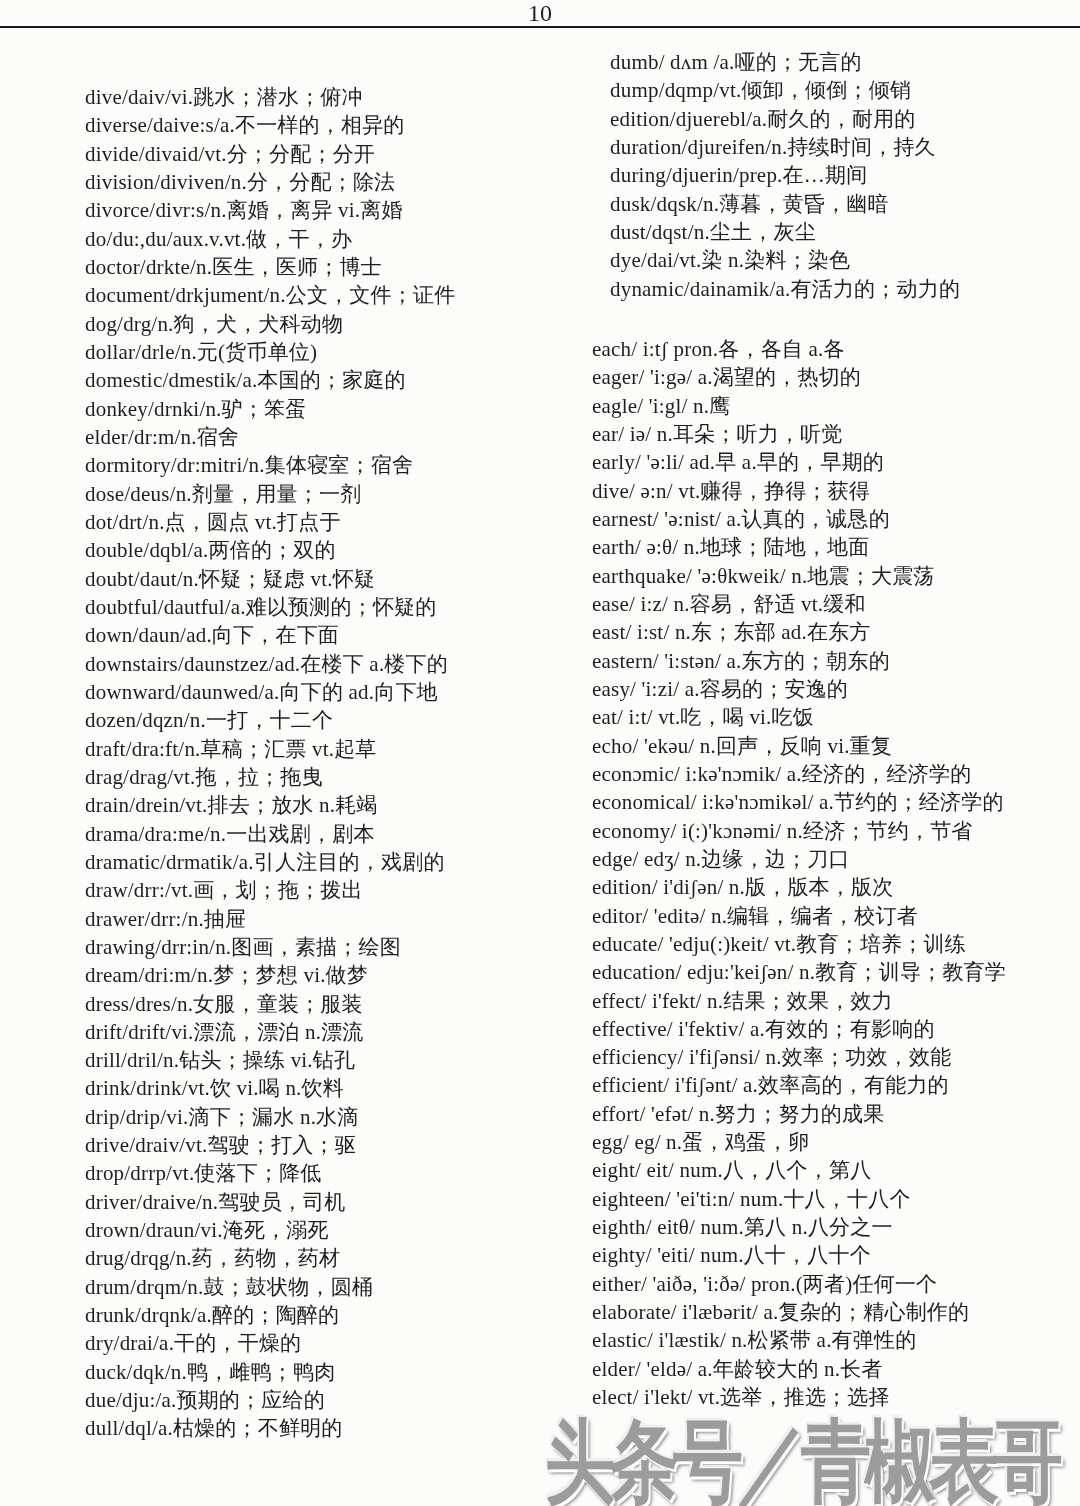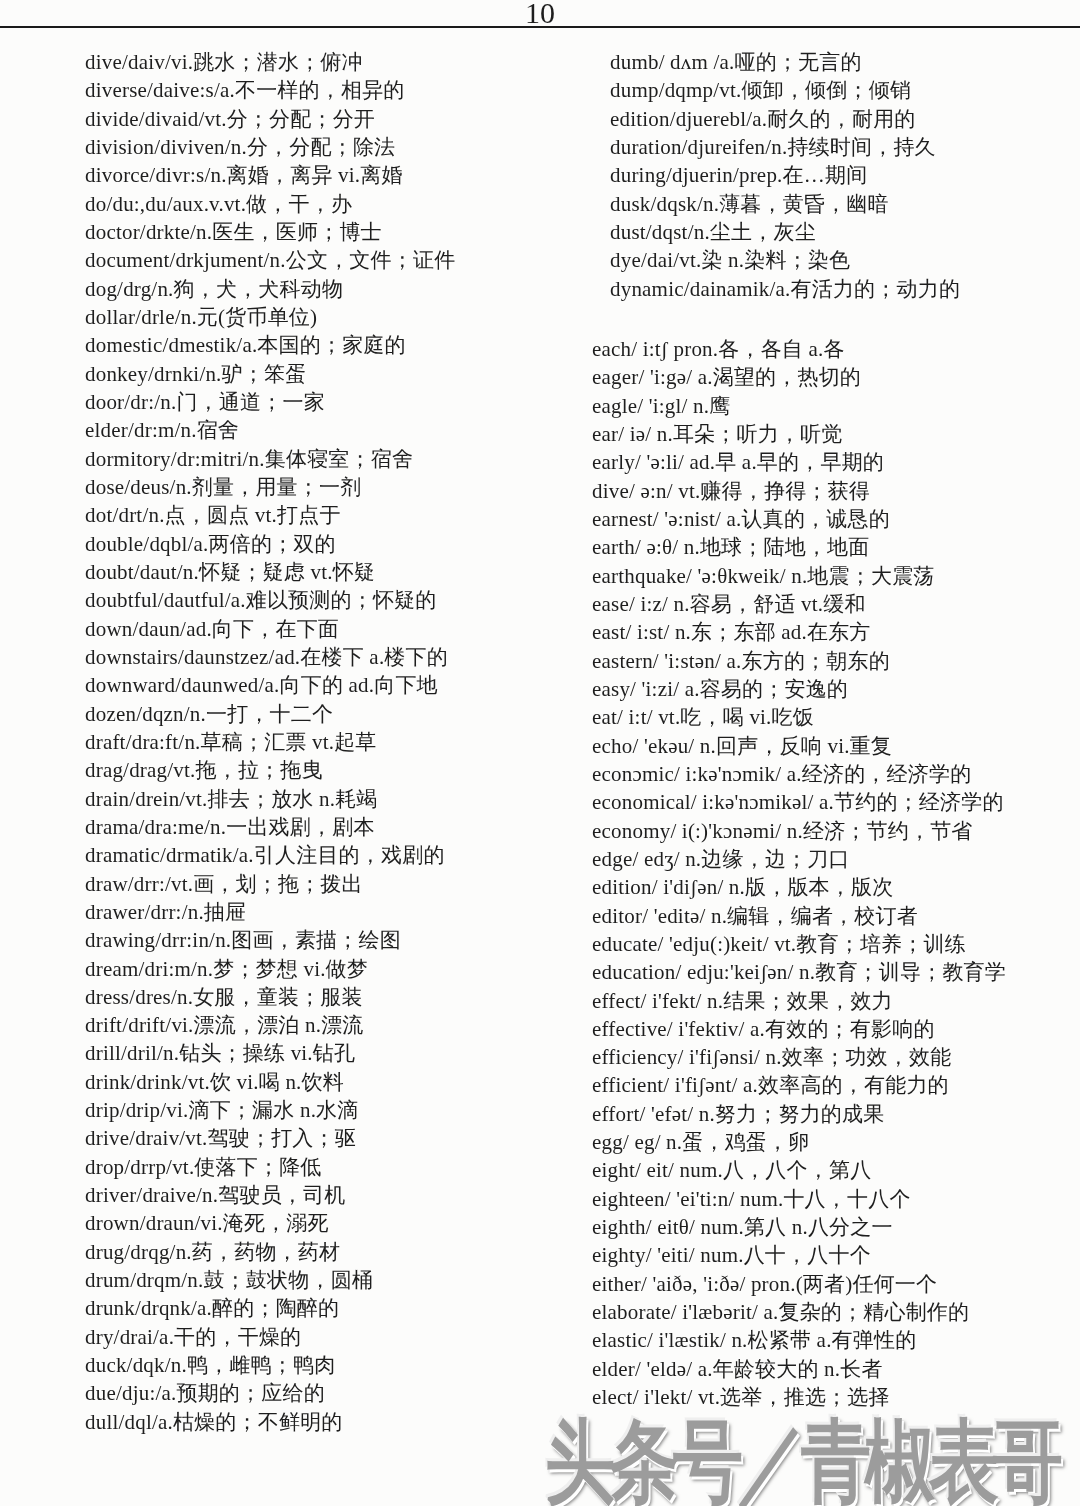"10" .page-number { font-size: 30px -> 24px }
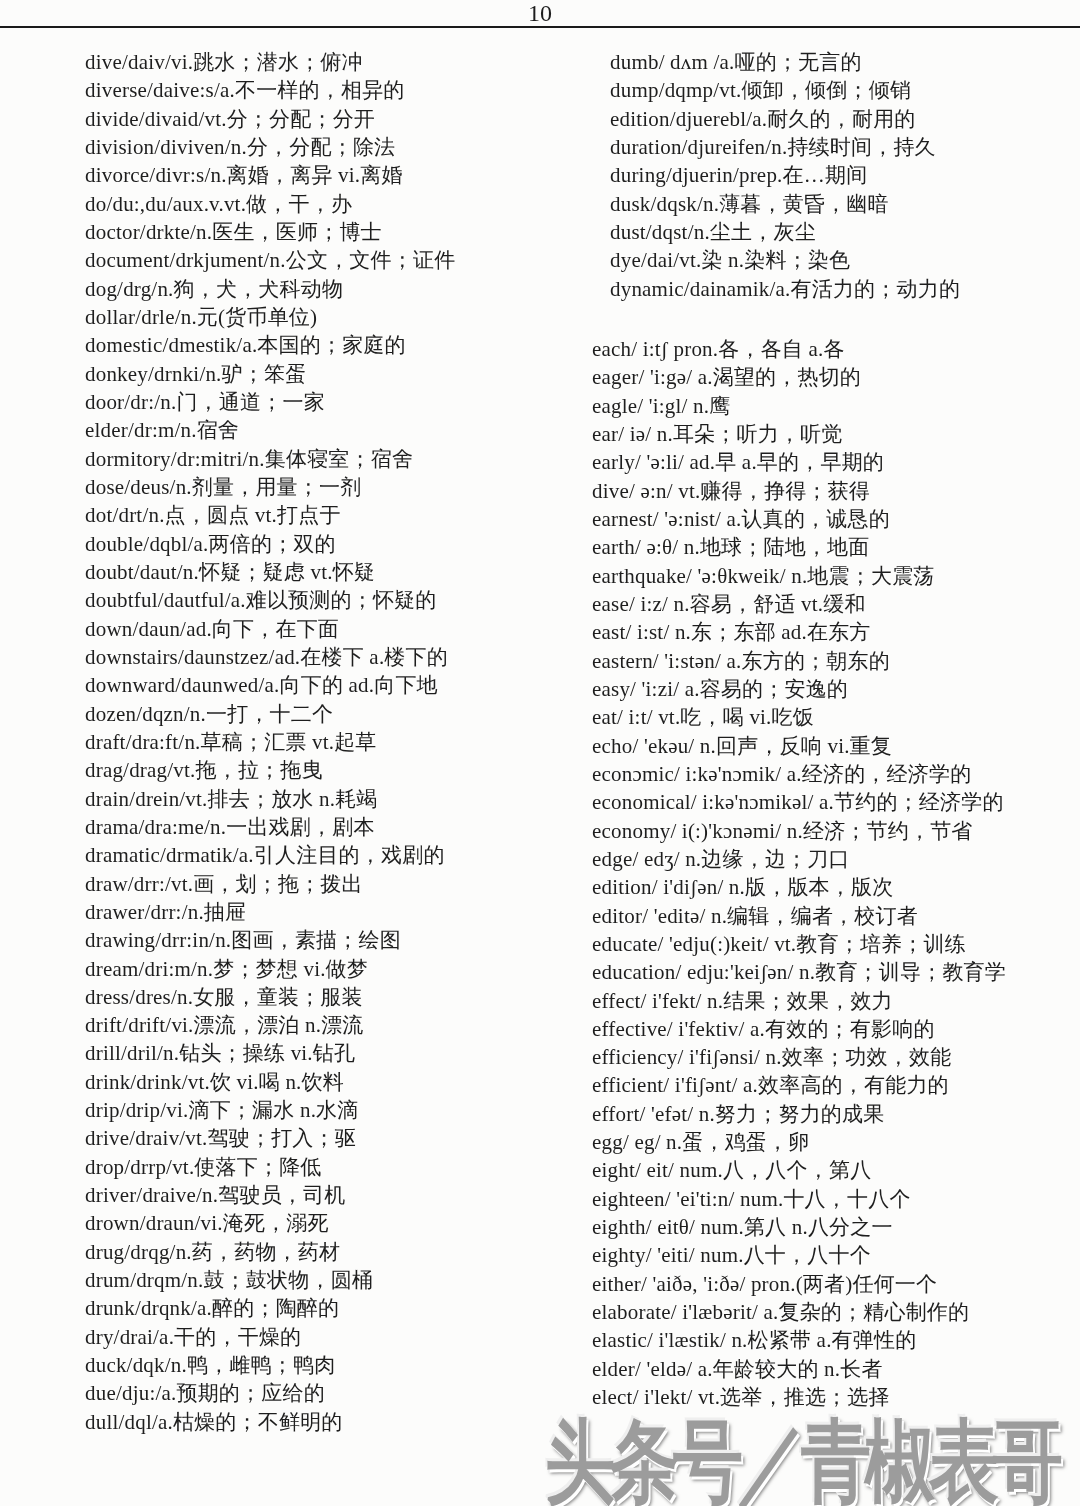"dive/daiv/vi.跳水；潜水；俯冲" .col-left { margin-top: none -> 35px }
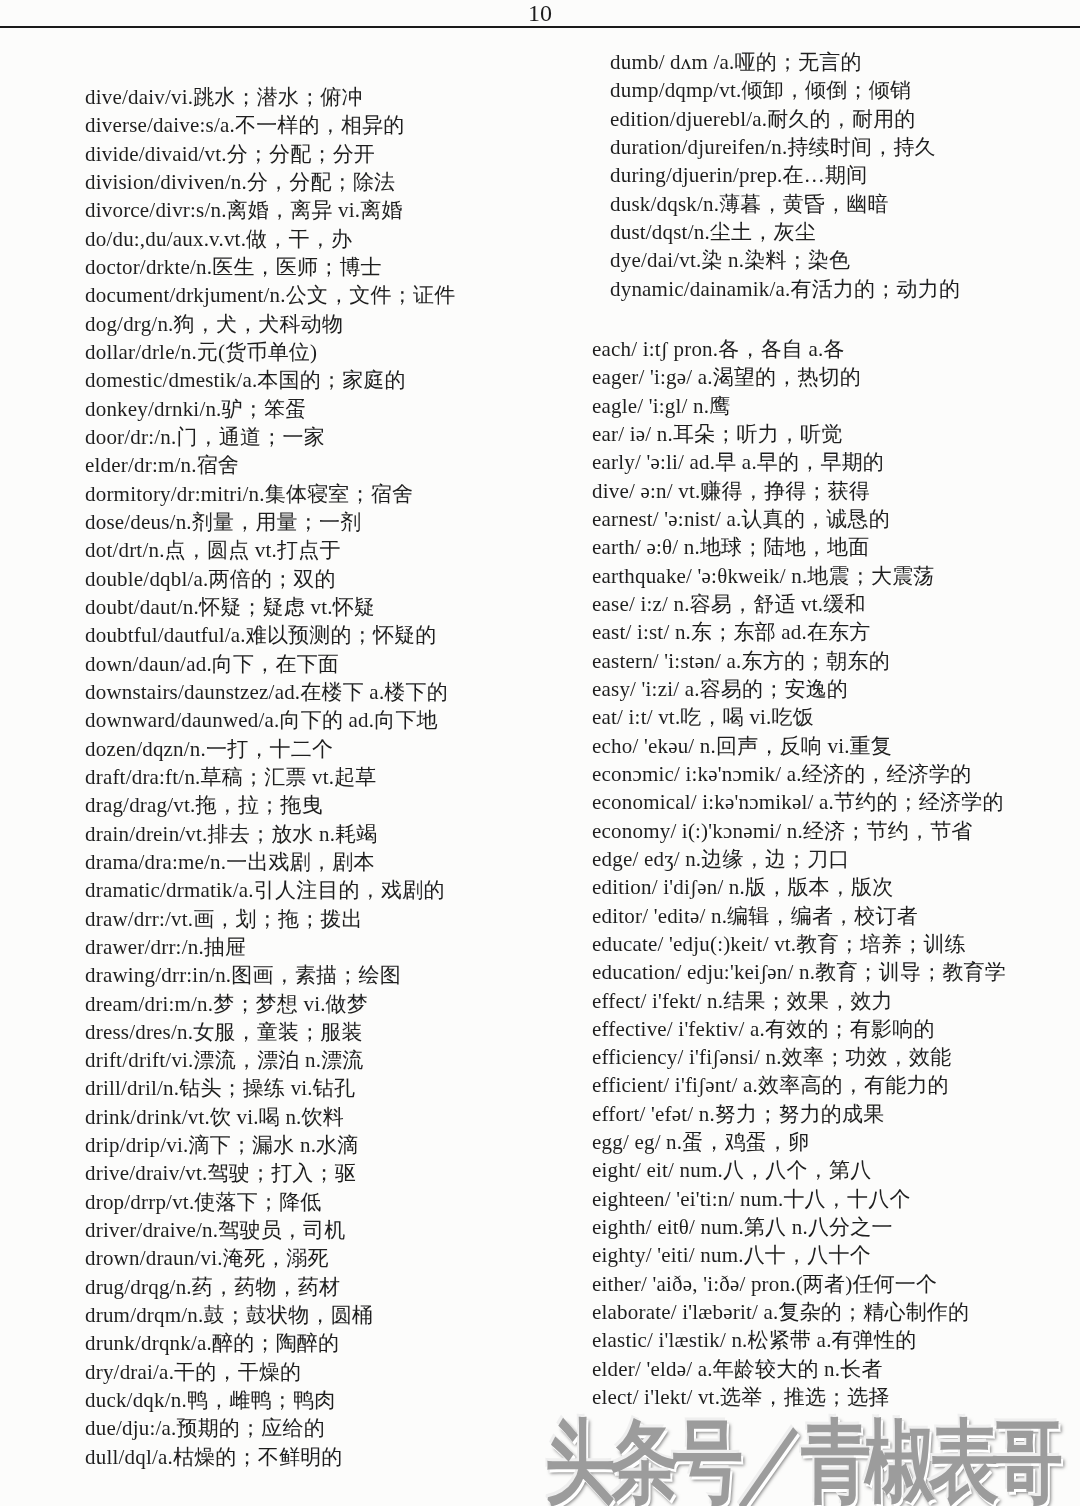"door/dr:/n.门，通道；一家" div.entry { html: <div>door/dr:/n.门，通道；一家</div> -> none }
